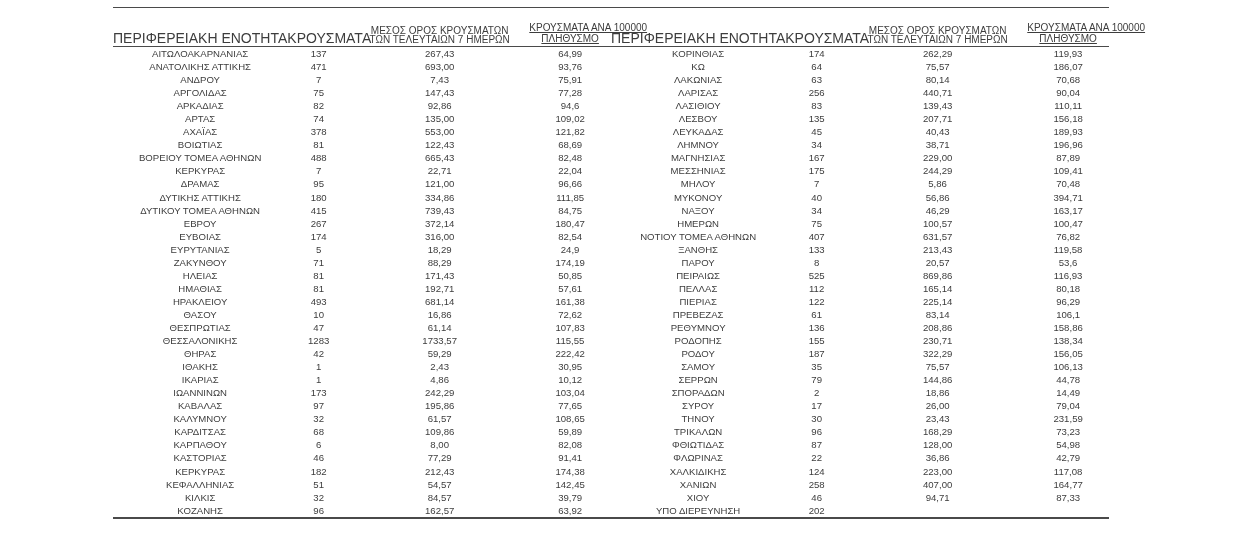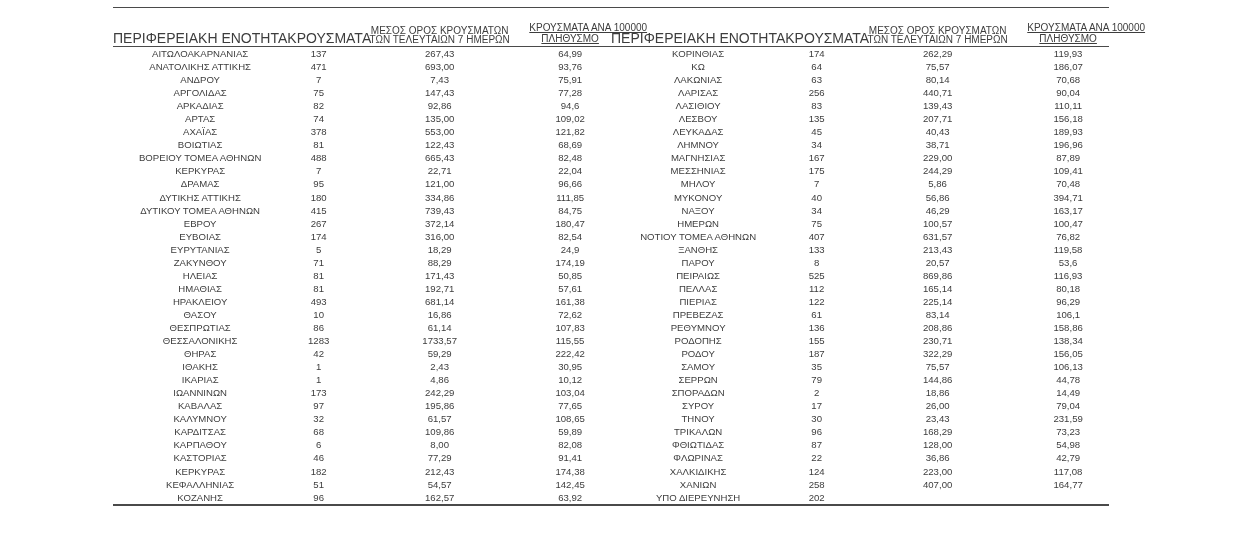"86" td { text: 86 -> 47 }
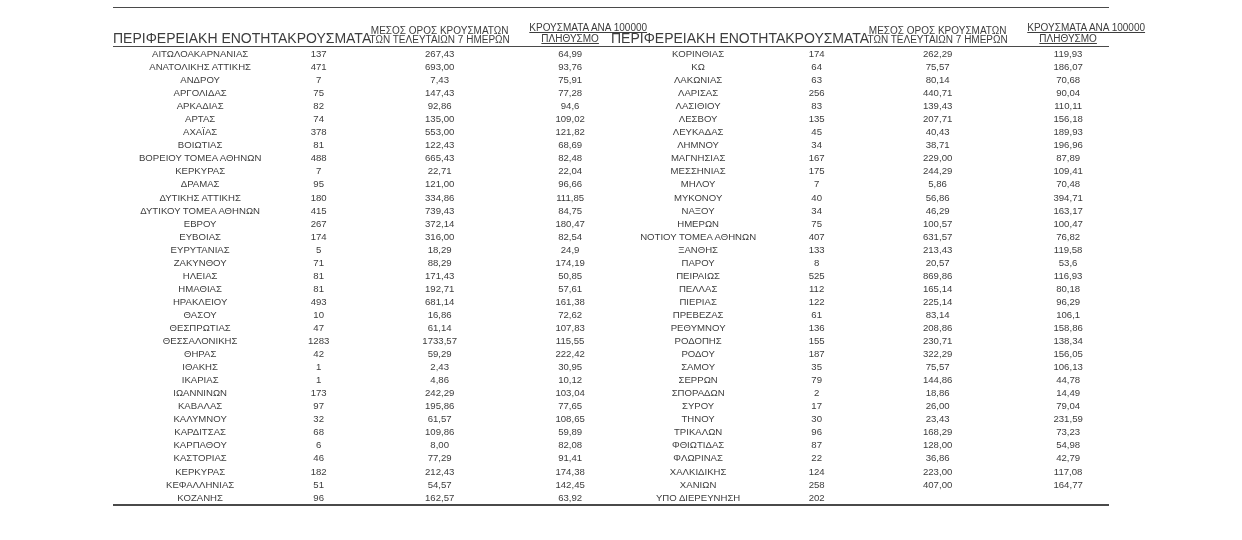"ΚΙΛΚΙΣ" tr { html: none -> <tr> <td>ΚΙΛΚΙΣ</td> <td>32</td> <td>84,57</td> <td>39,79</td> <td>ΧΙΟΥ</td> <td>46</td> <td>94,71</td> <td>87,33</td> </tr> }
